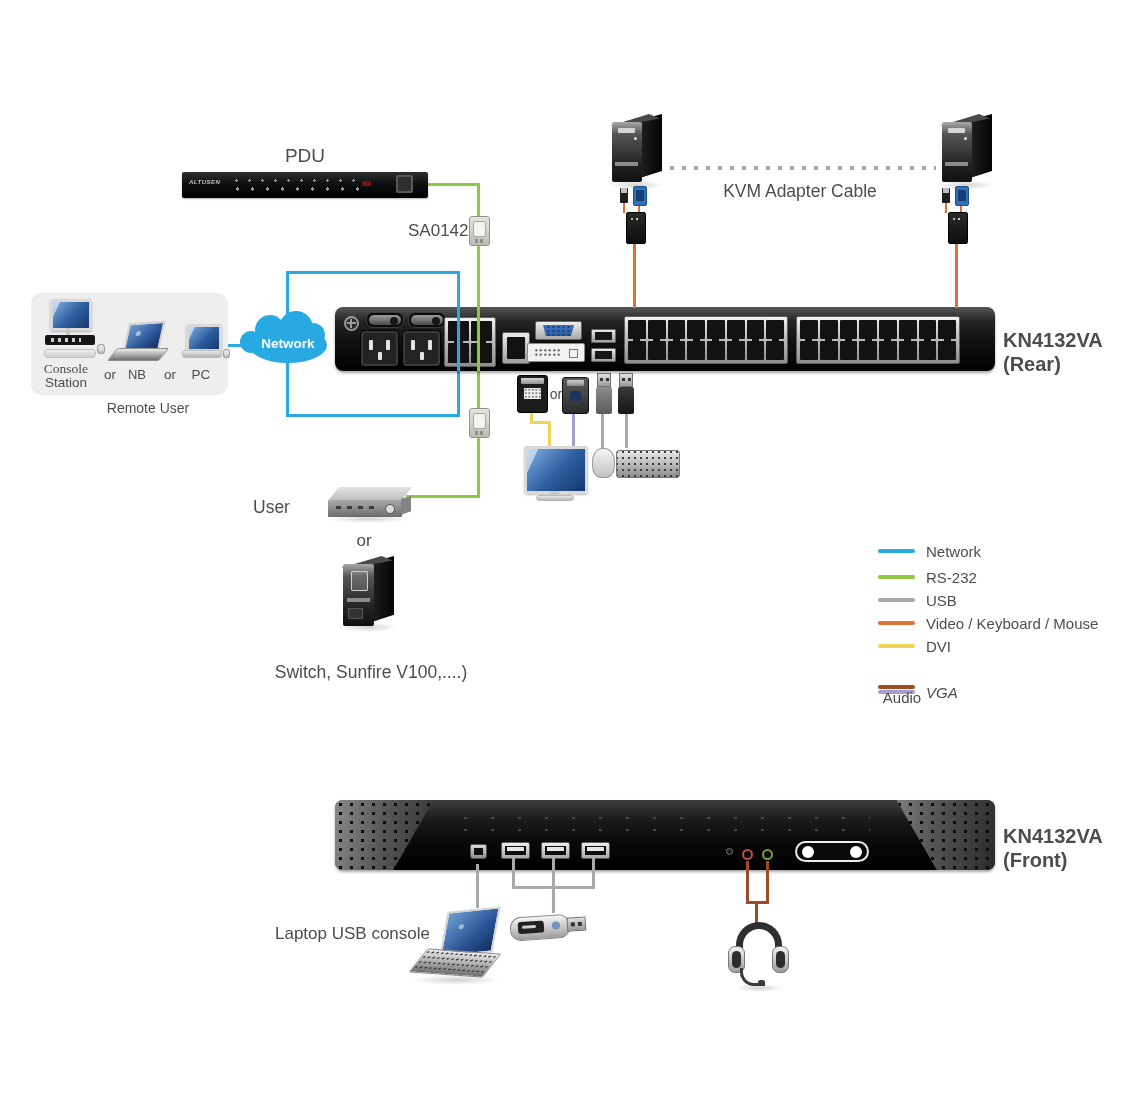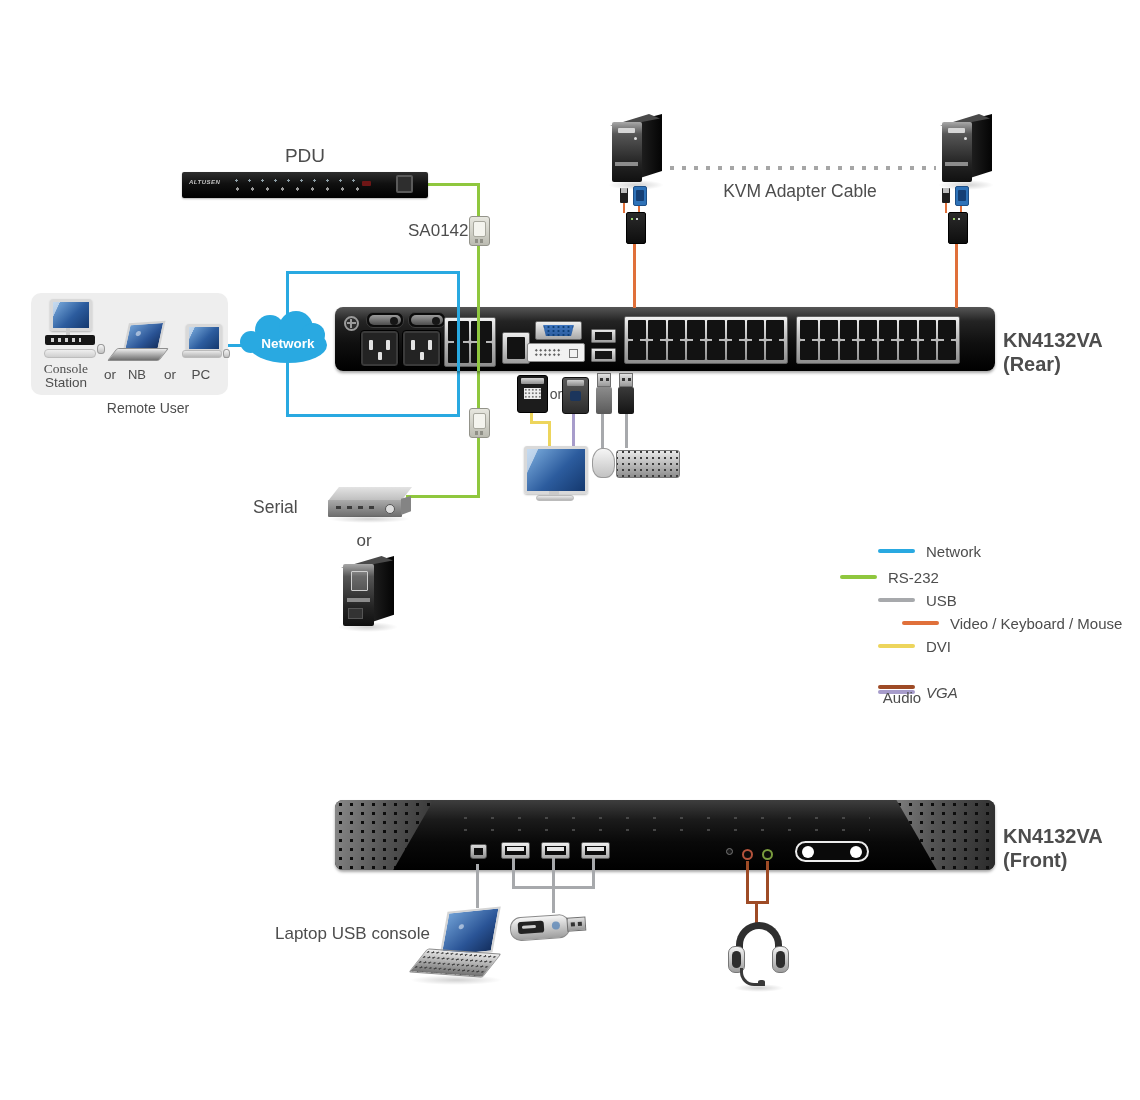"Serial" div.lbl { text: Serial -> User }
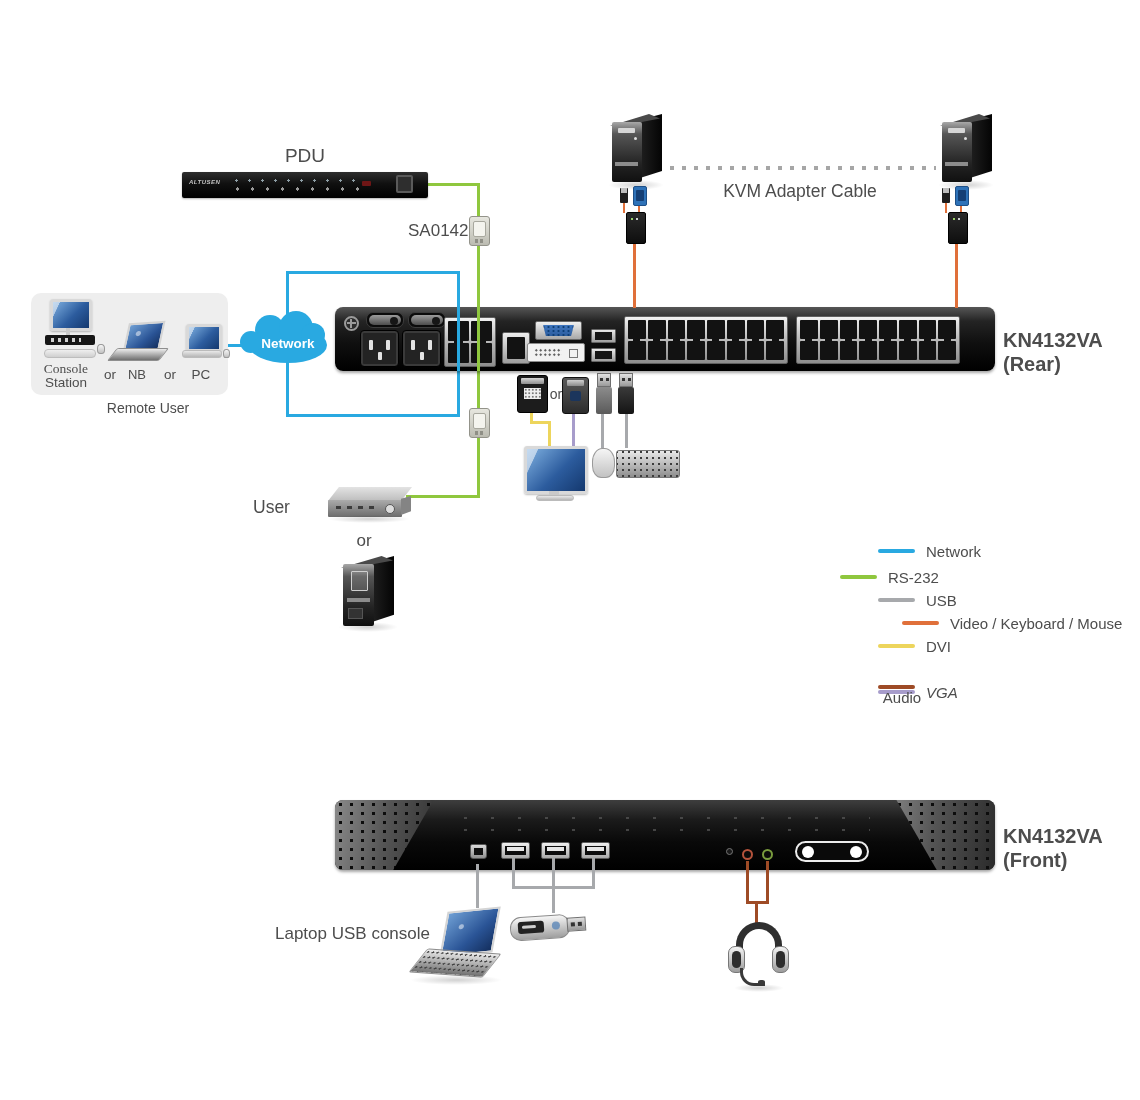"RS-232" div.legend-row { left: 840px -> 878px }
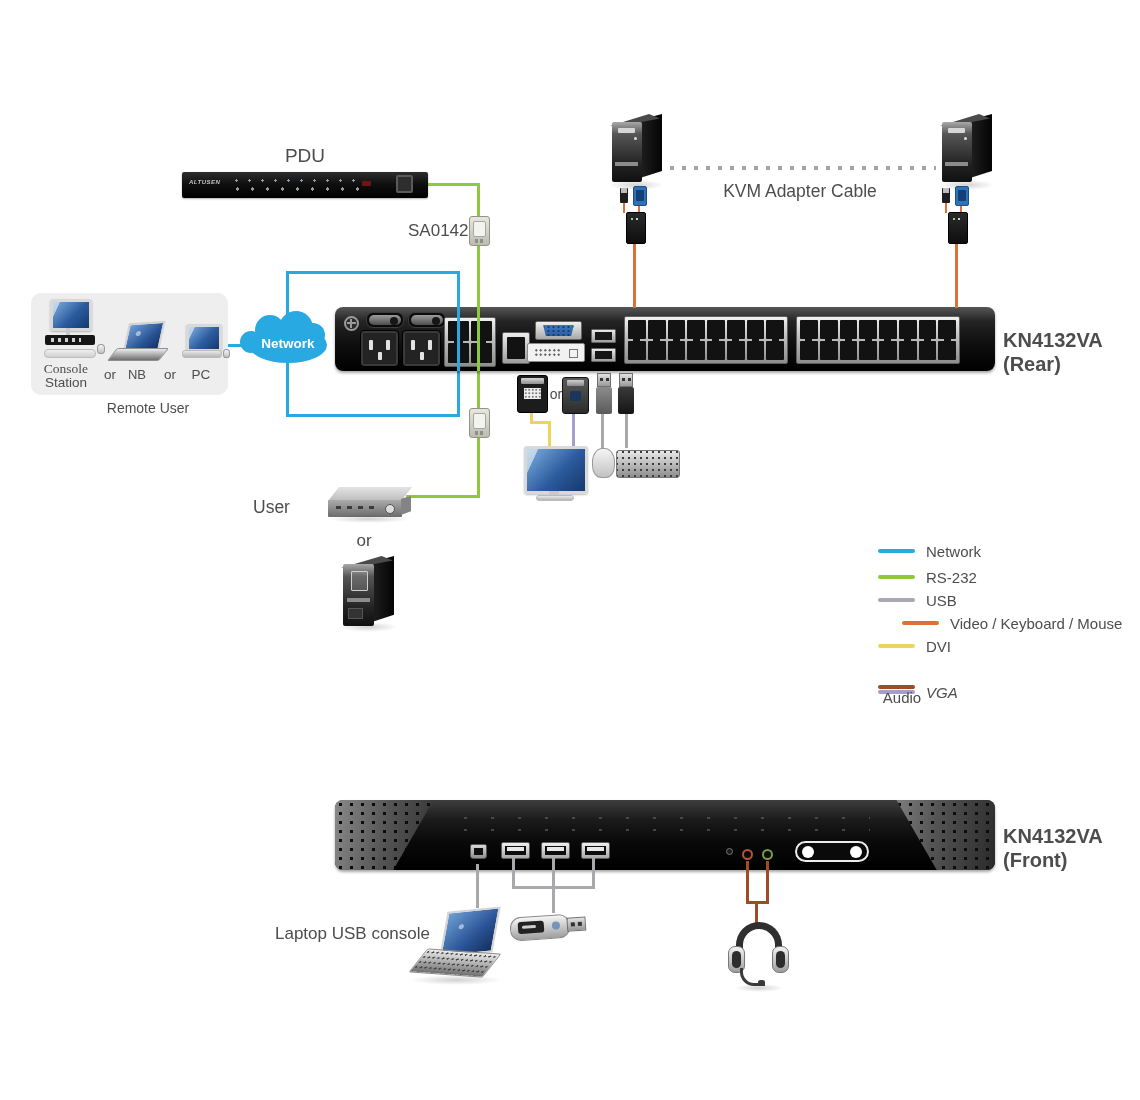"Video / Keyboard / Mouse" div.legend-row { left: 902px -> 878px }
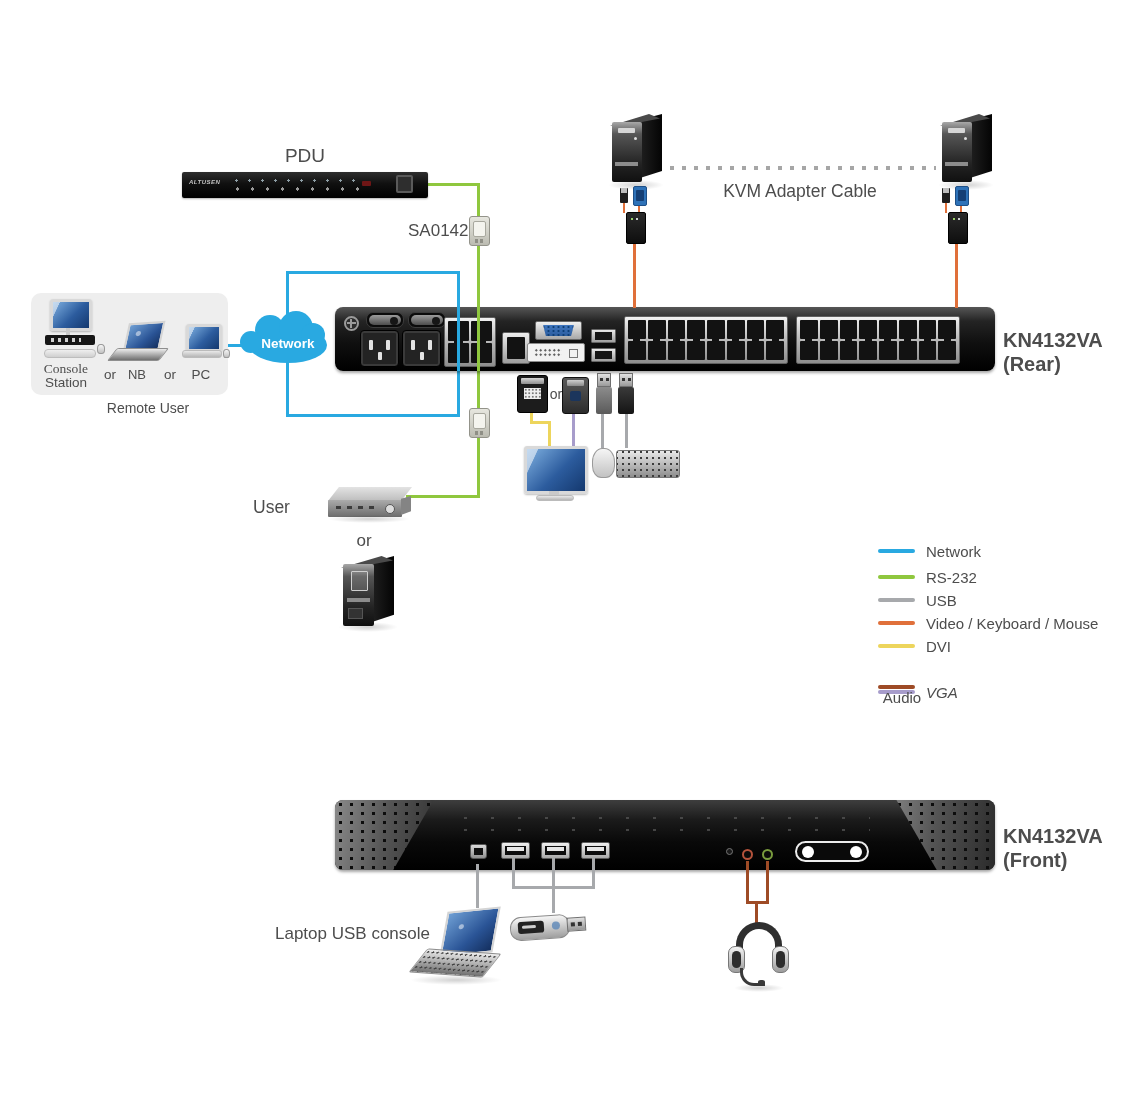"Switch, Sunfire V100,....)" div.lbl { html: none -> <div>Switch, Sunfire V100,....)</div> }
